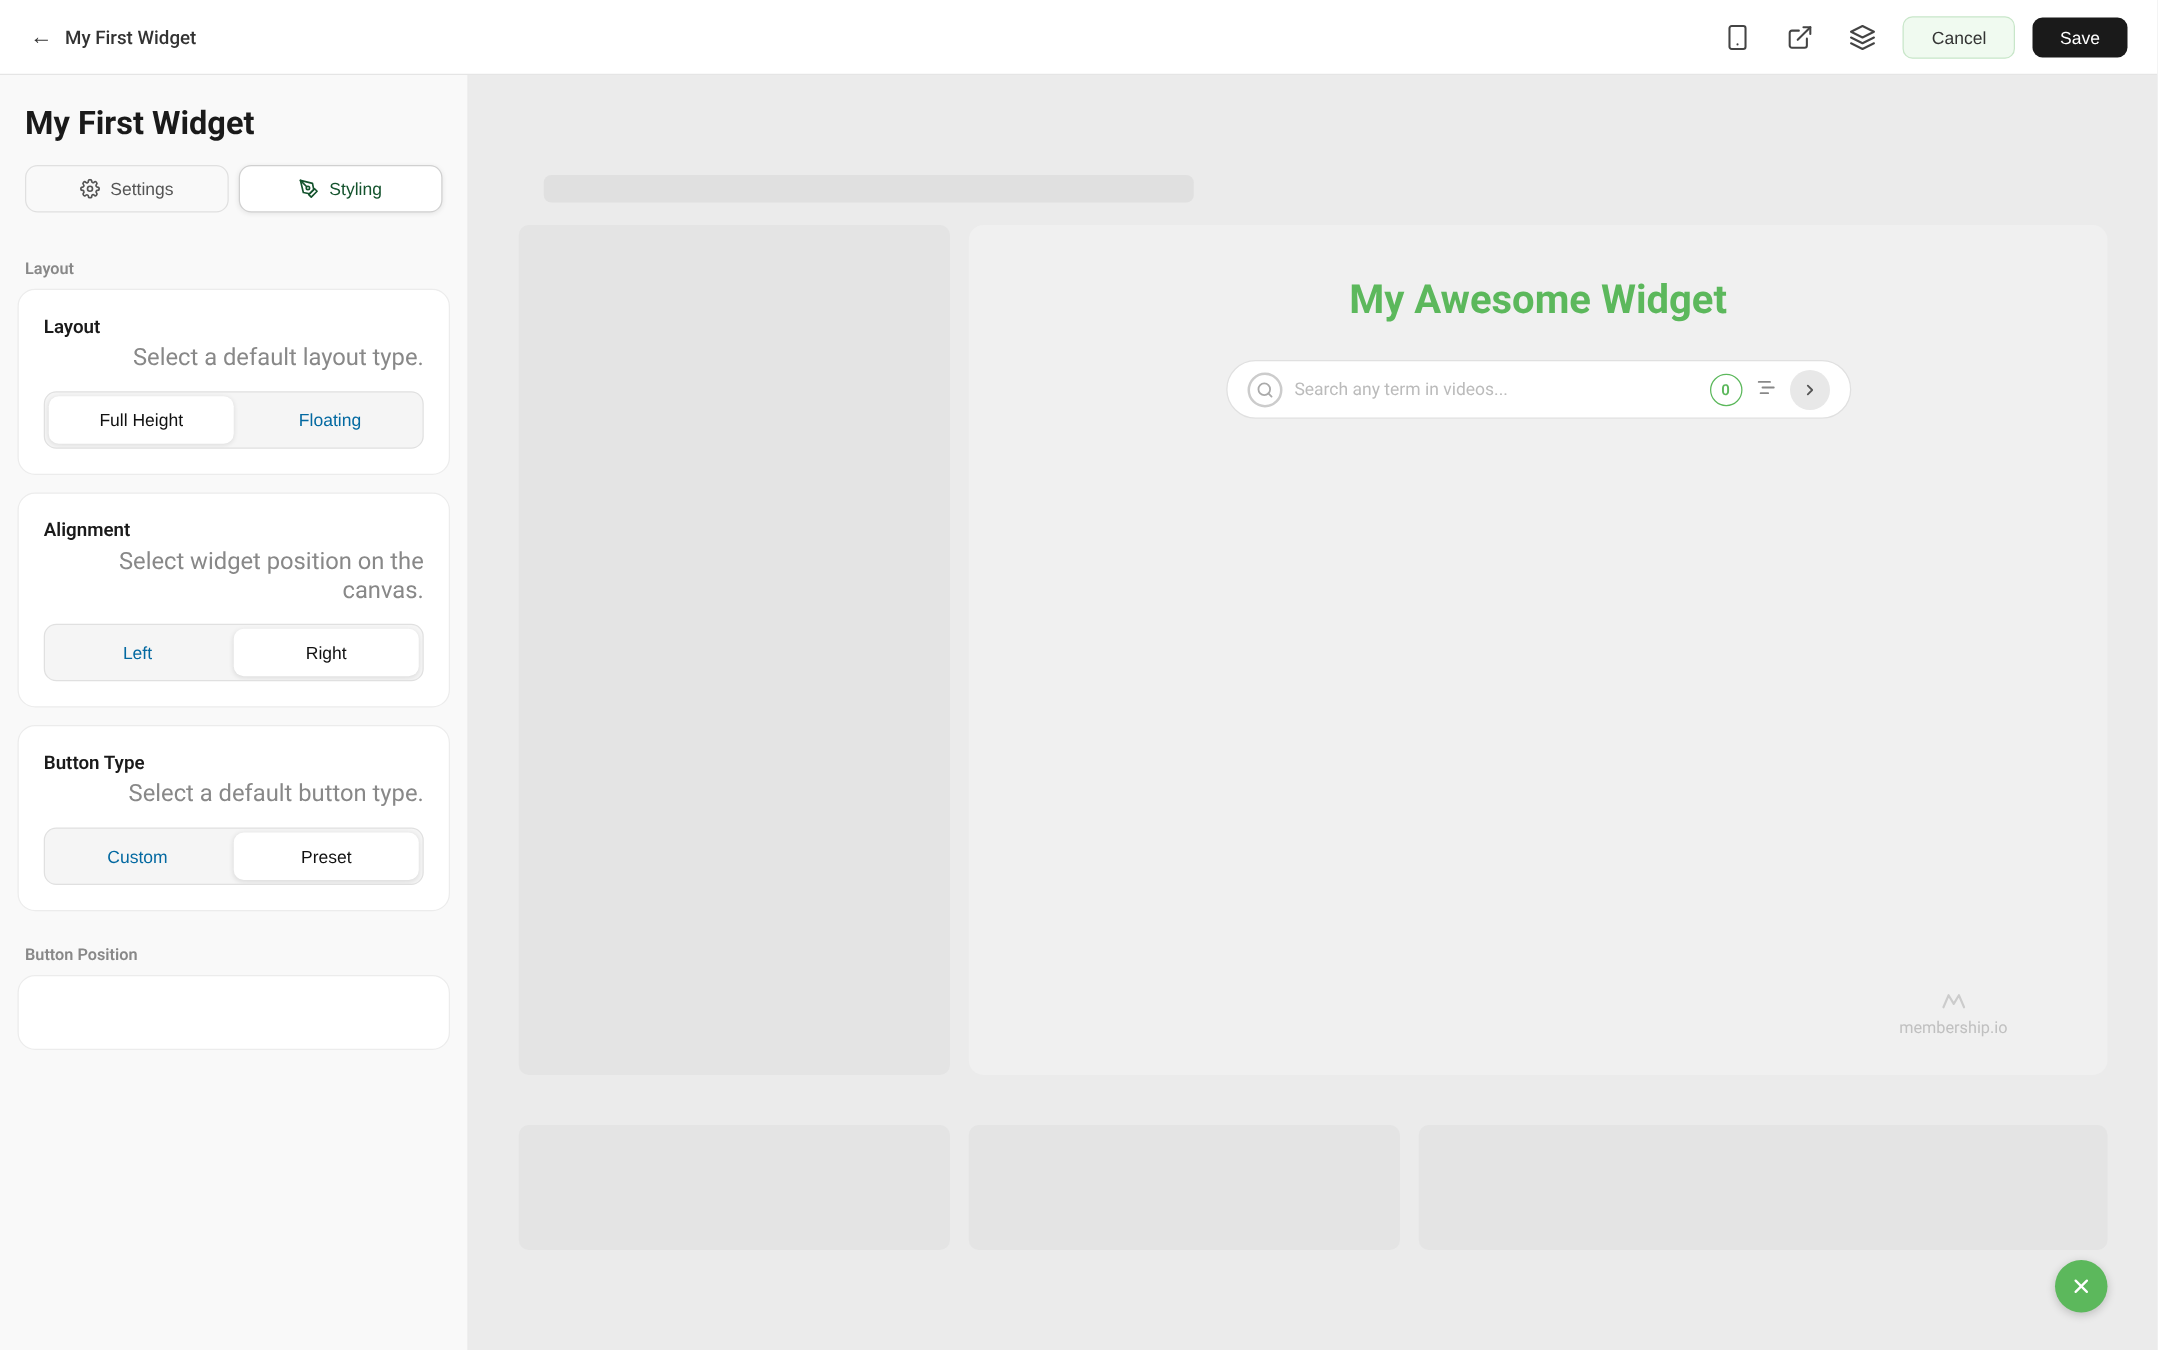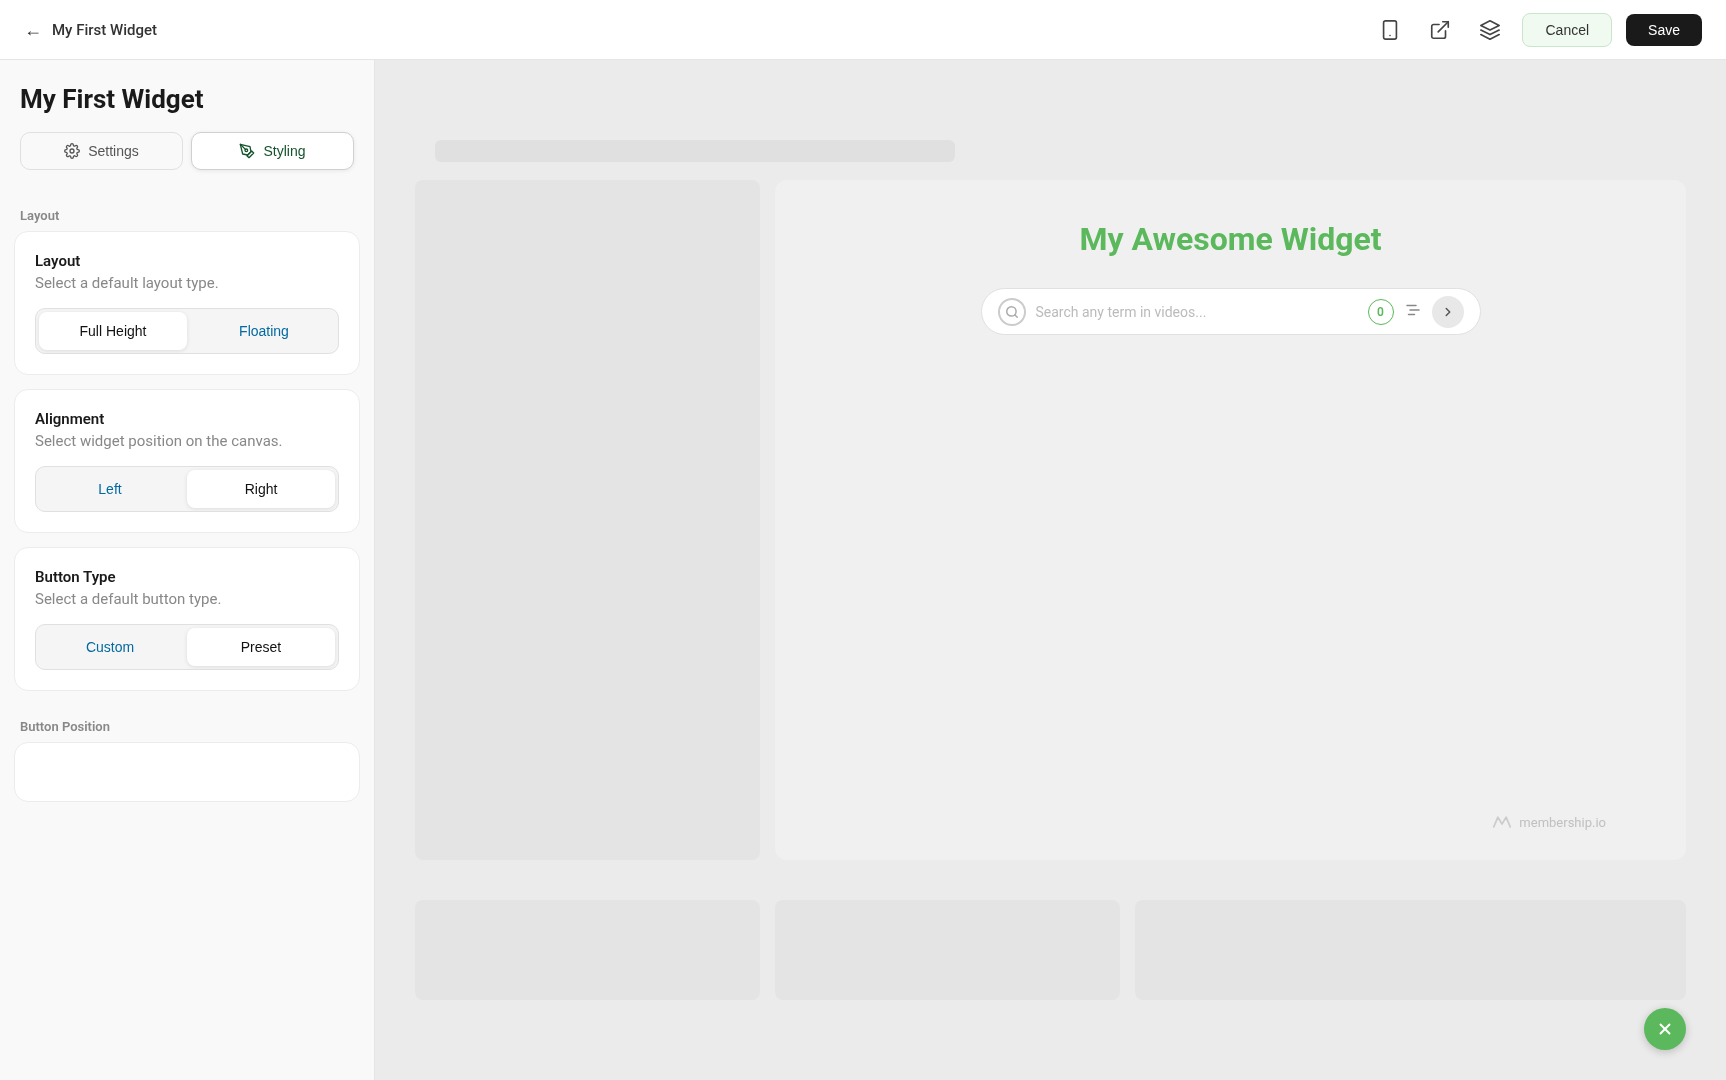"Select a default layout type." .card-desc { font-size: 15px -> 19px; text-align: none -> right }
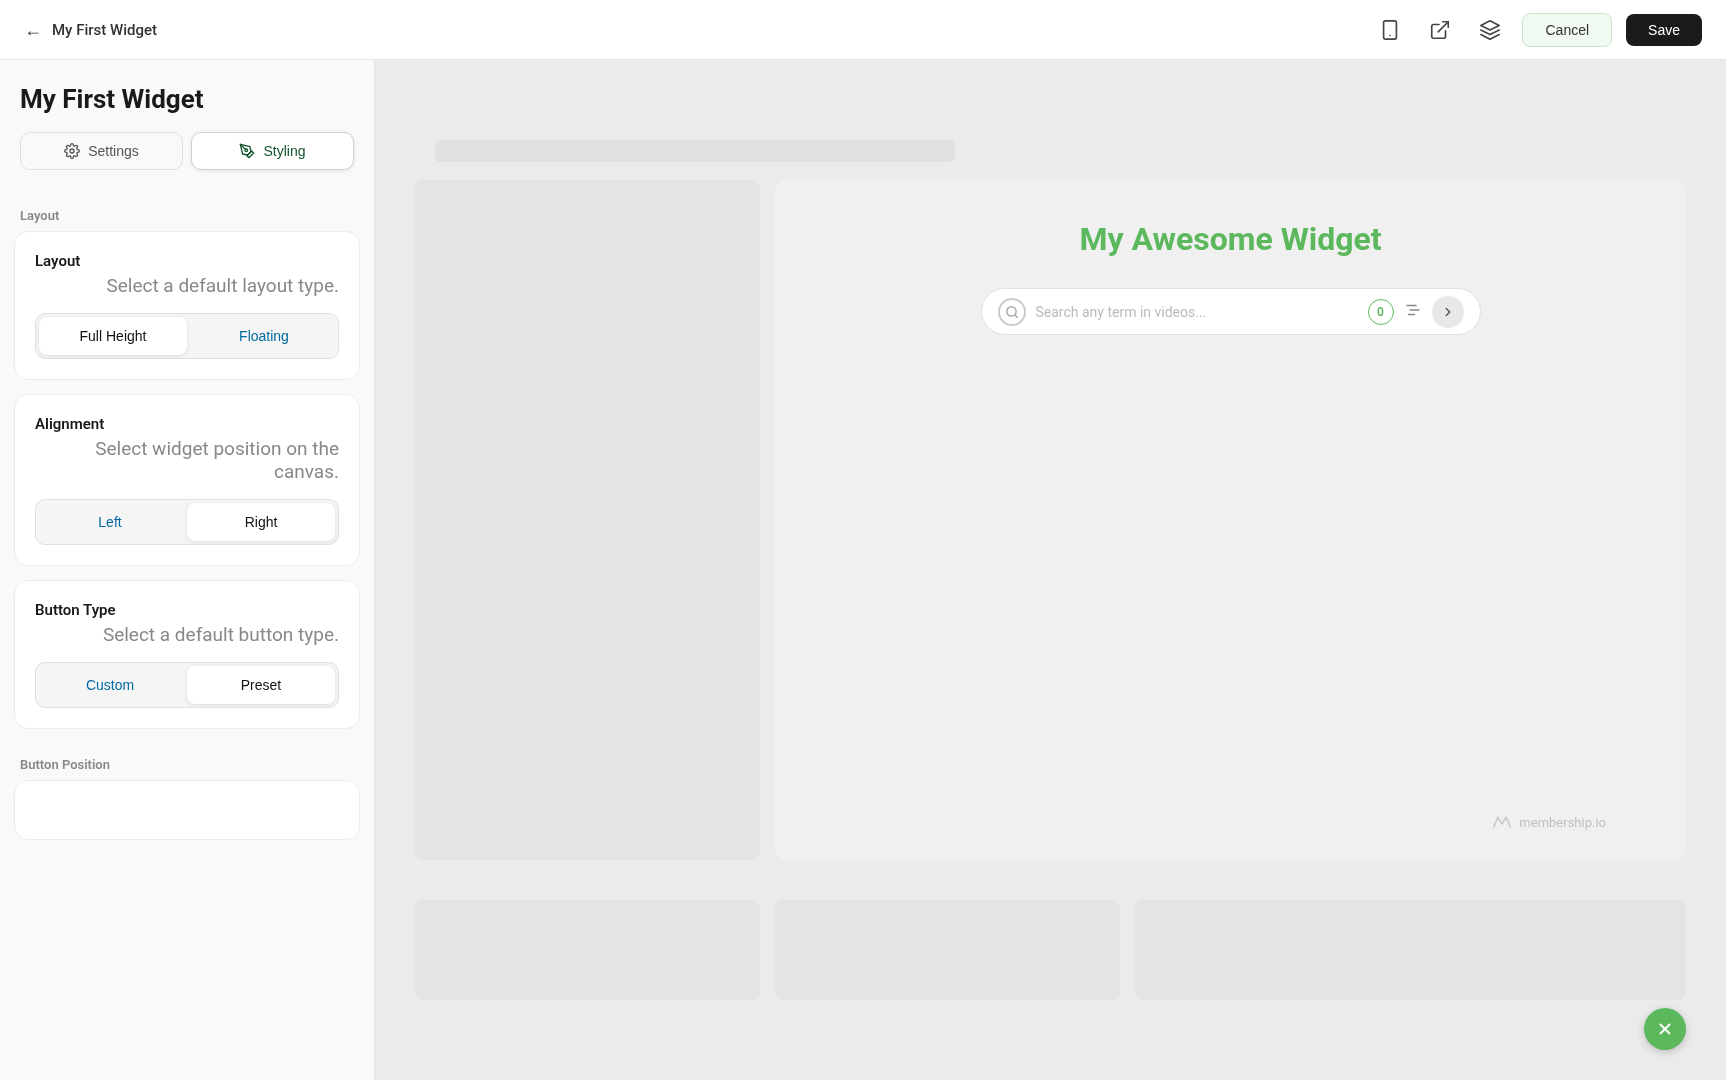"membership.io" .watermark { flex-direction: none -> column }
